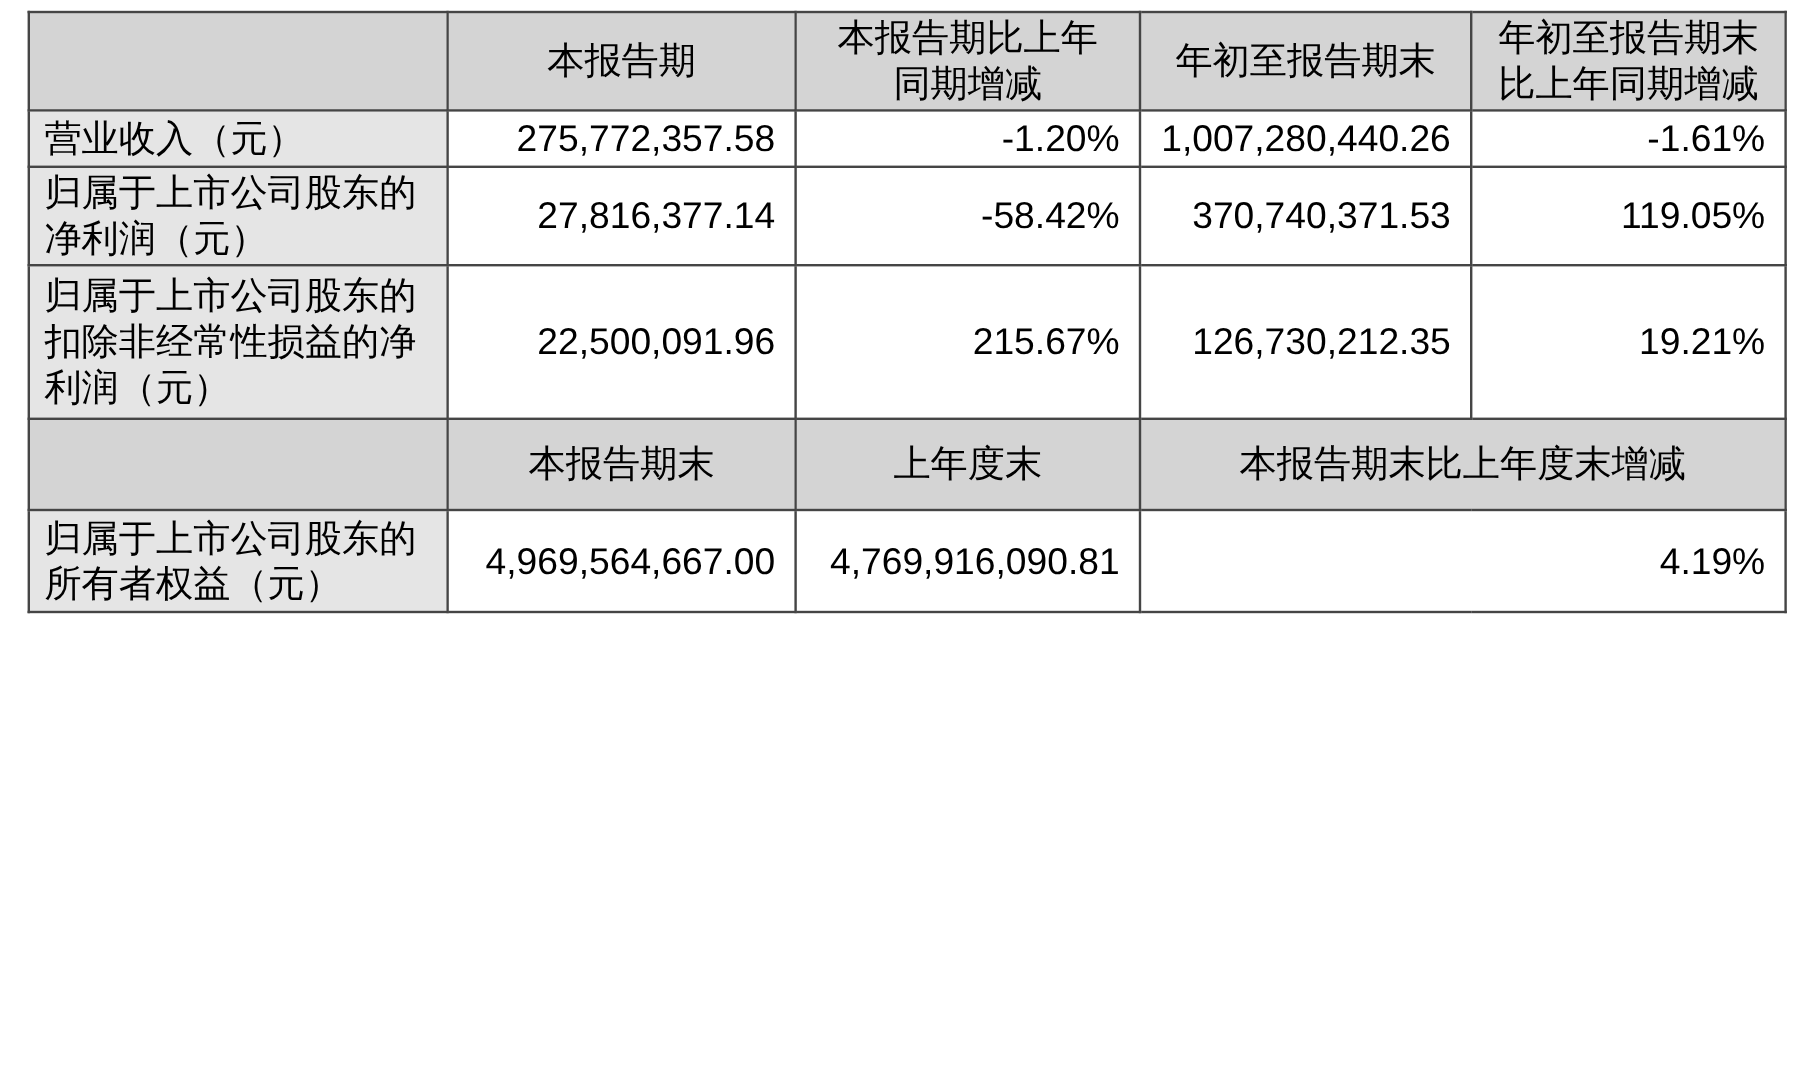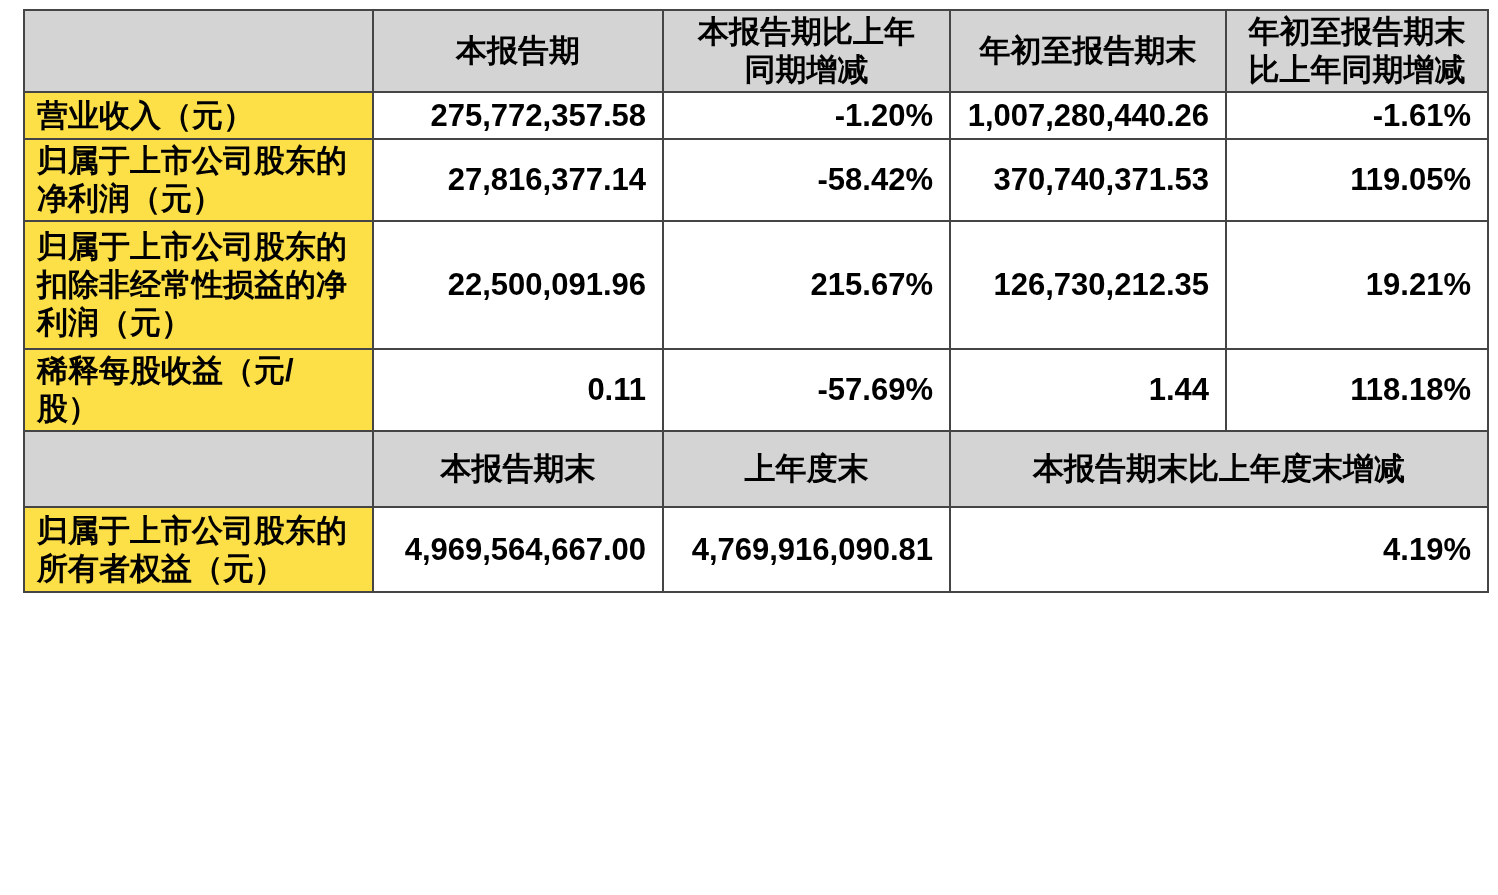"本报告期" .page { font-weight: bold -> none }
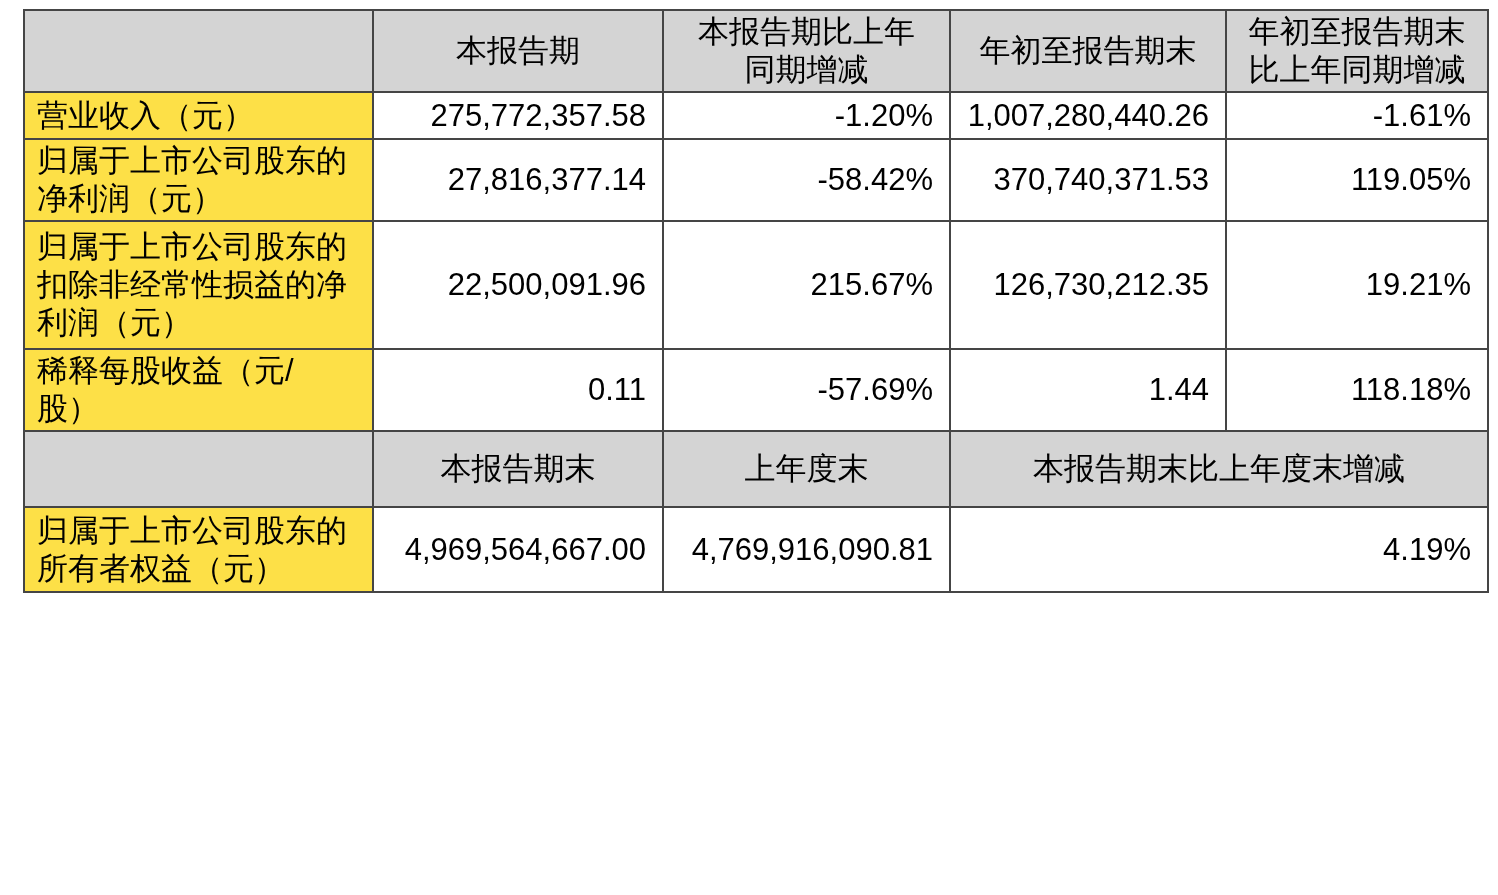"营业收入（元）" td.lbl { background: #fde047 -> #e5e5e5 }
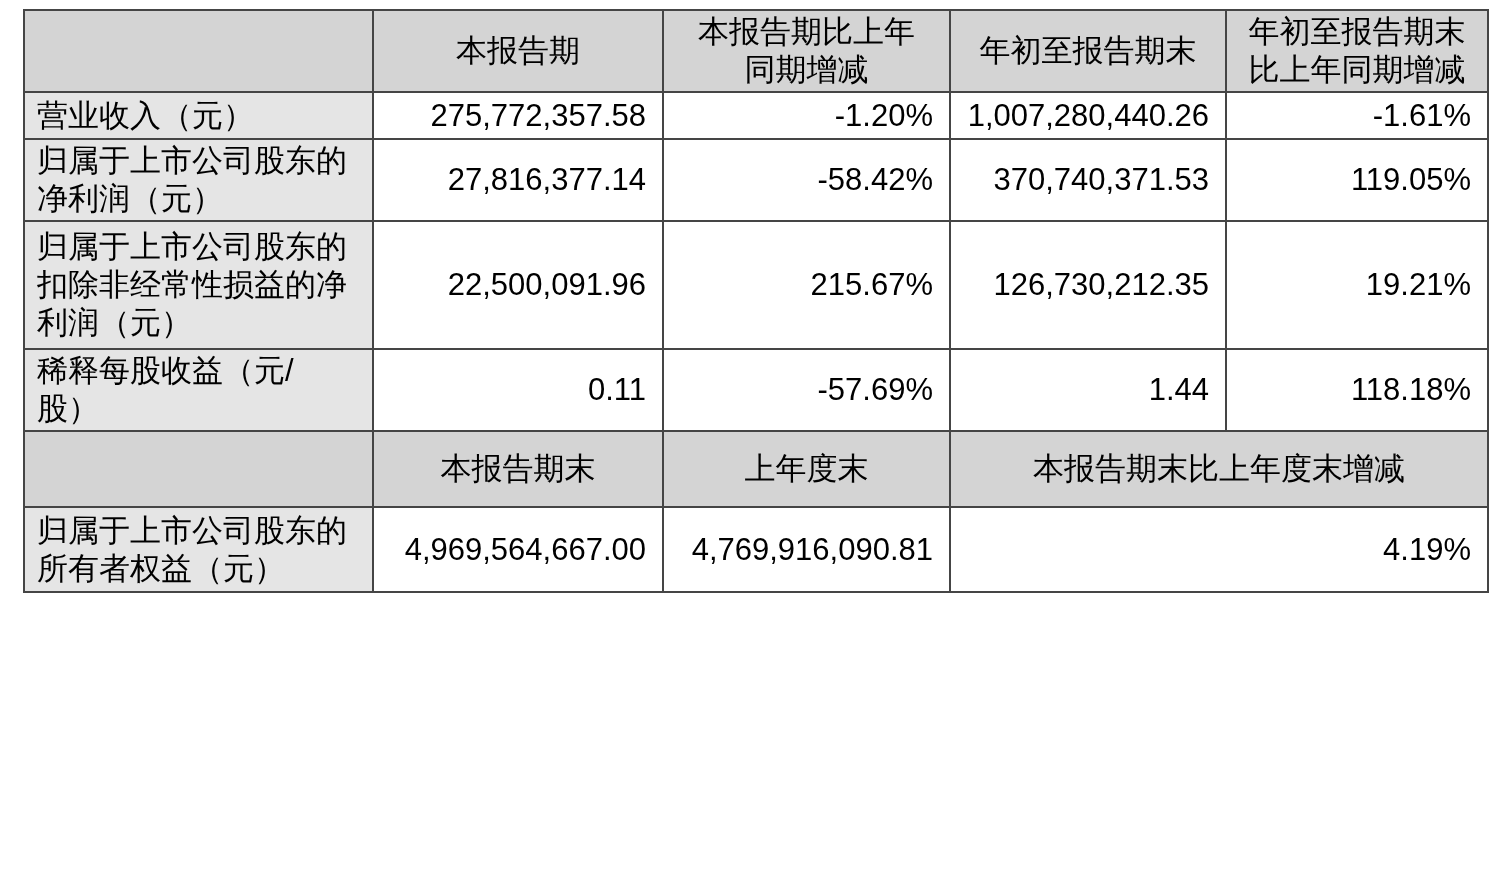"稀释每股收益（元/" tr { html: <tr> <td>稀释每股收益（元/ 股）</td> <td>0.11</td> <td>-57.69%</td> <td>1.44</td> <td>118.18%</td> </tr> -> none }
